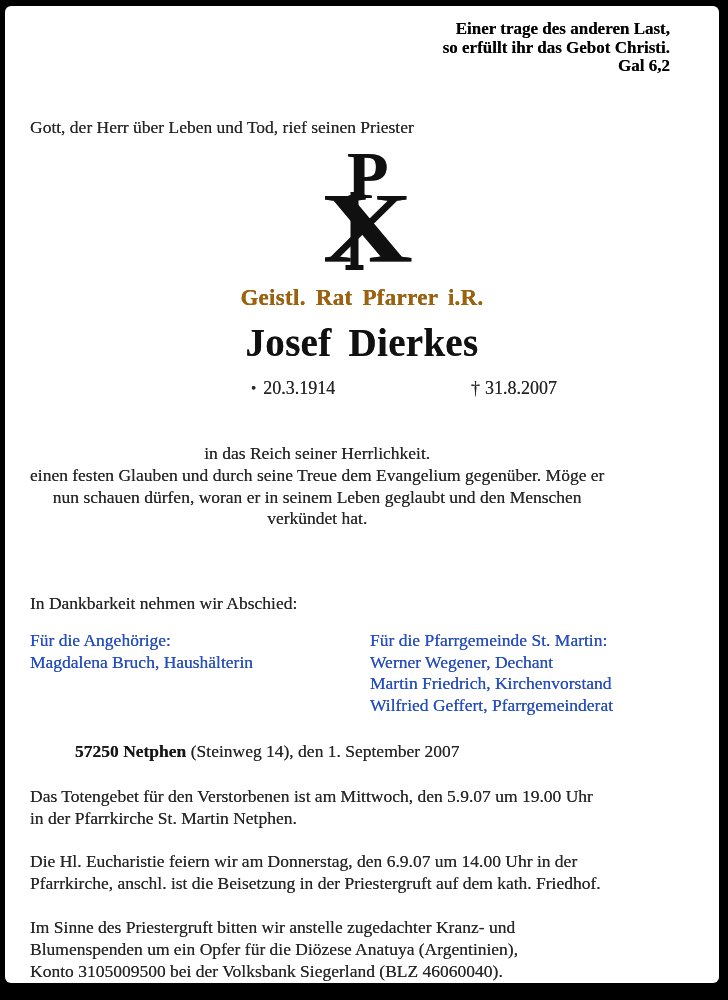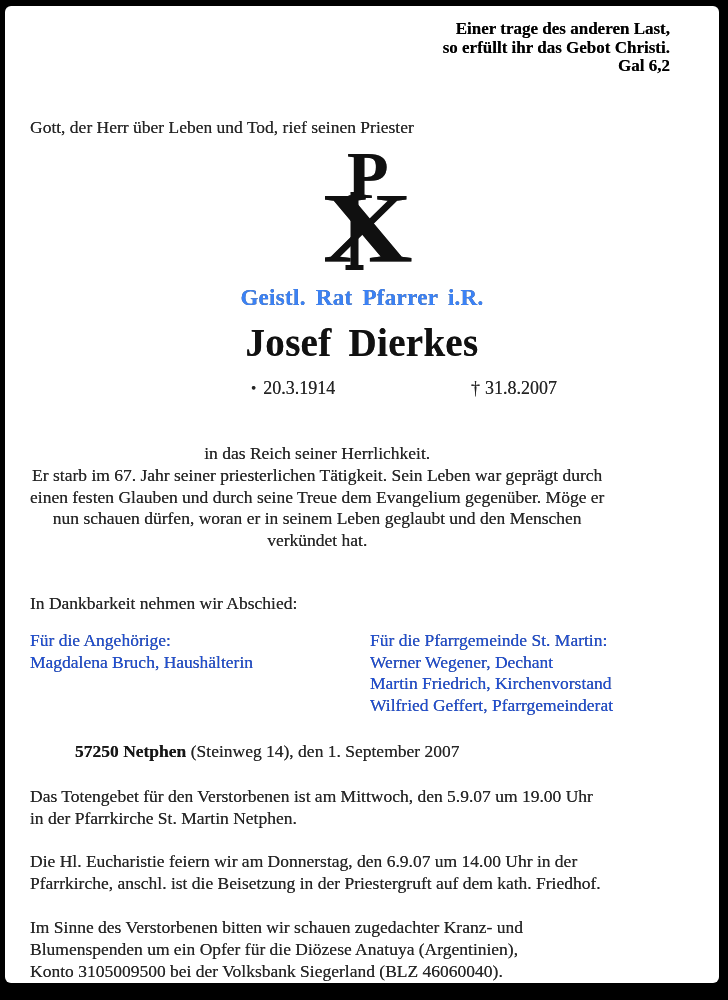"Geistl. Rat Pfarrer i.R." .clergy-title { color: #3b82f6 -> #a16207 }
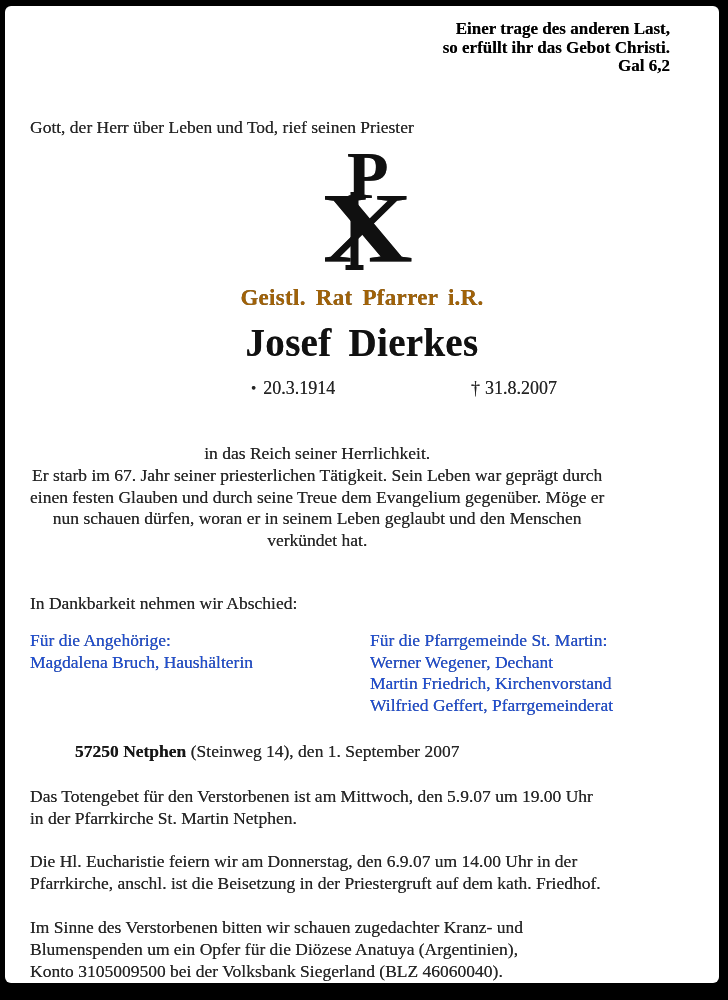"Er starb im 67. Jahr" div.line { html: <div>Er starb im 67. Jahr seiner priesterlichen Tätigkeit. Sein Leben war geprägt durch</div> -> none }
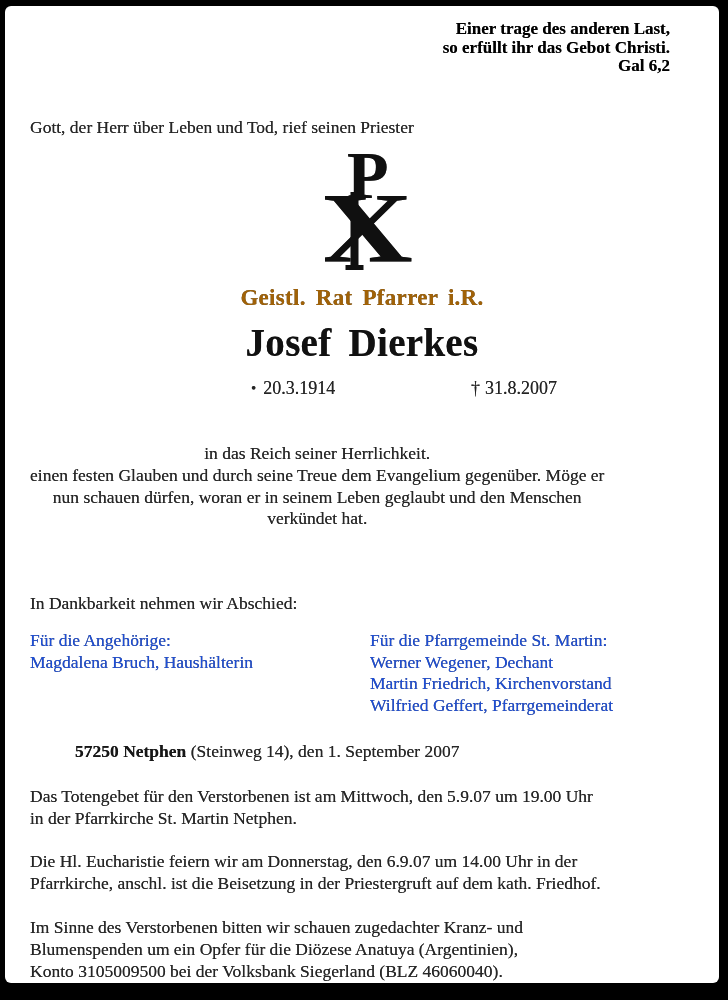"Im Sinne des Verstorbenen bitten" div.line { text: Verstorbenen bitten wir schauen -> Priestergruft bitten wir anstelle }
